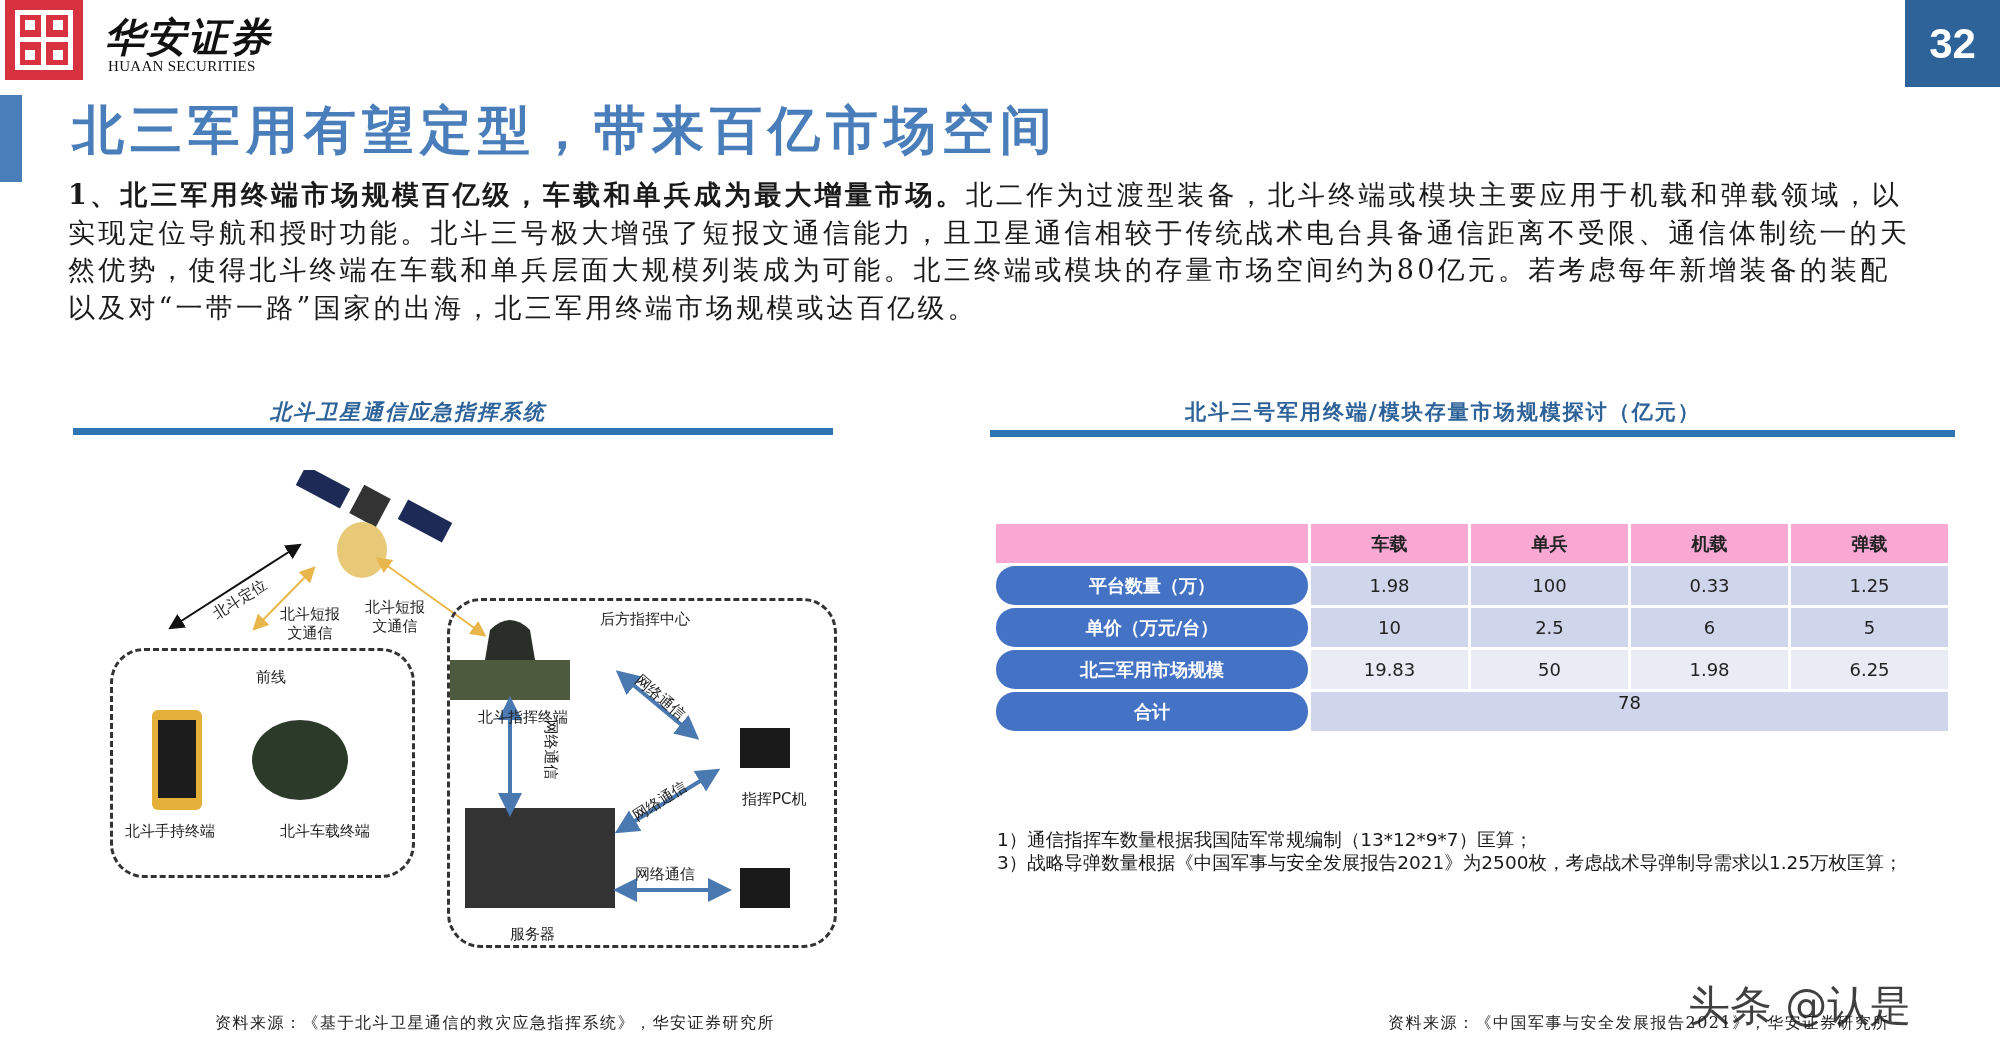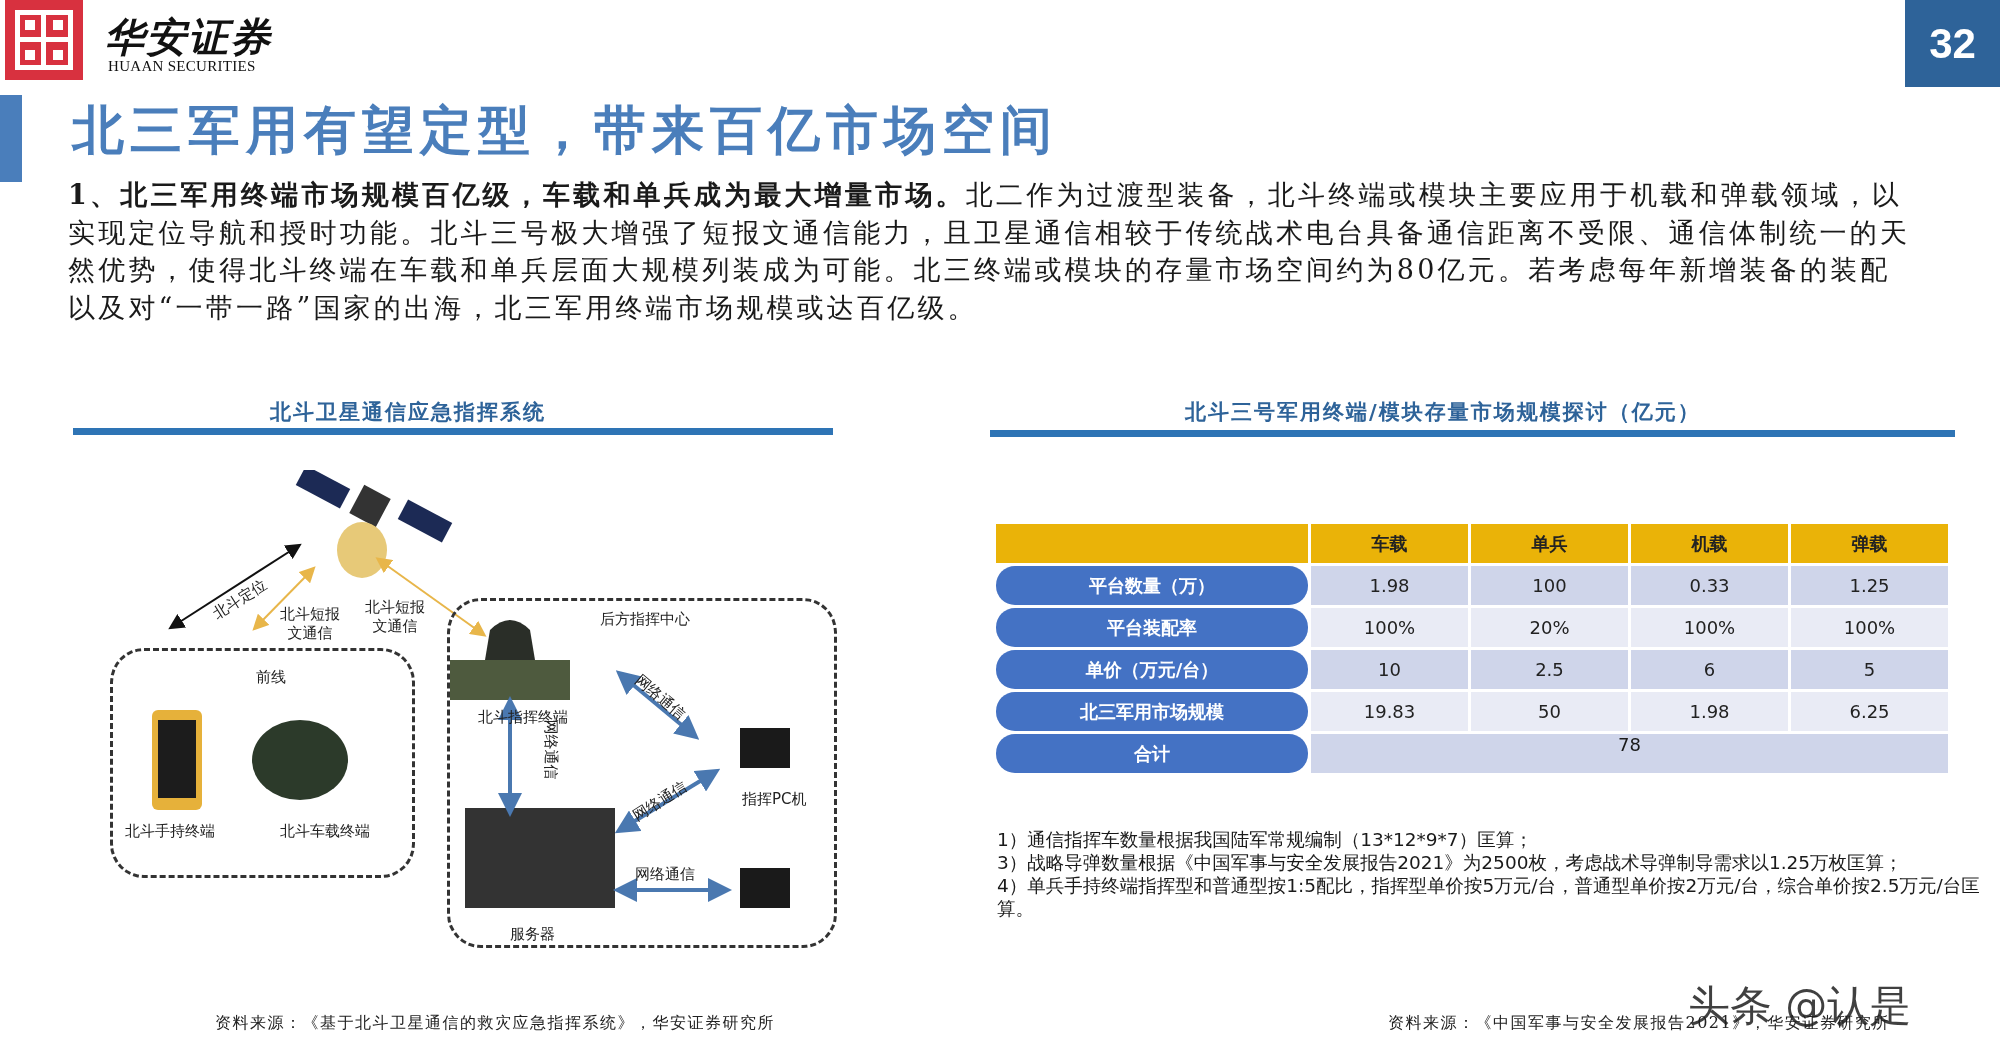"北斗卫星通信应急指挥系统" div.sec-title { font-style: none -> italic }
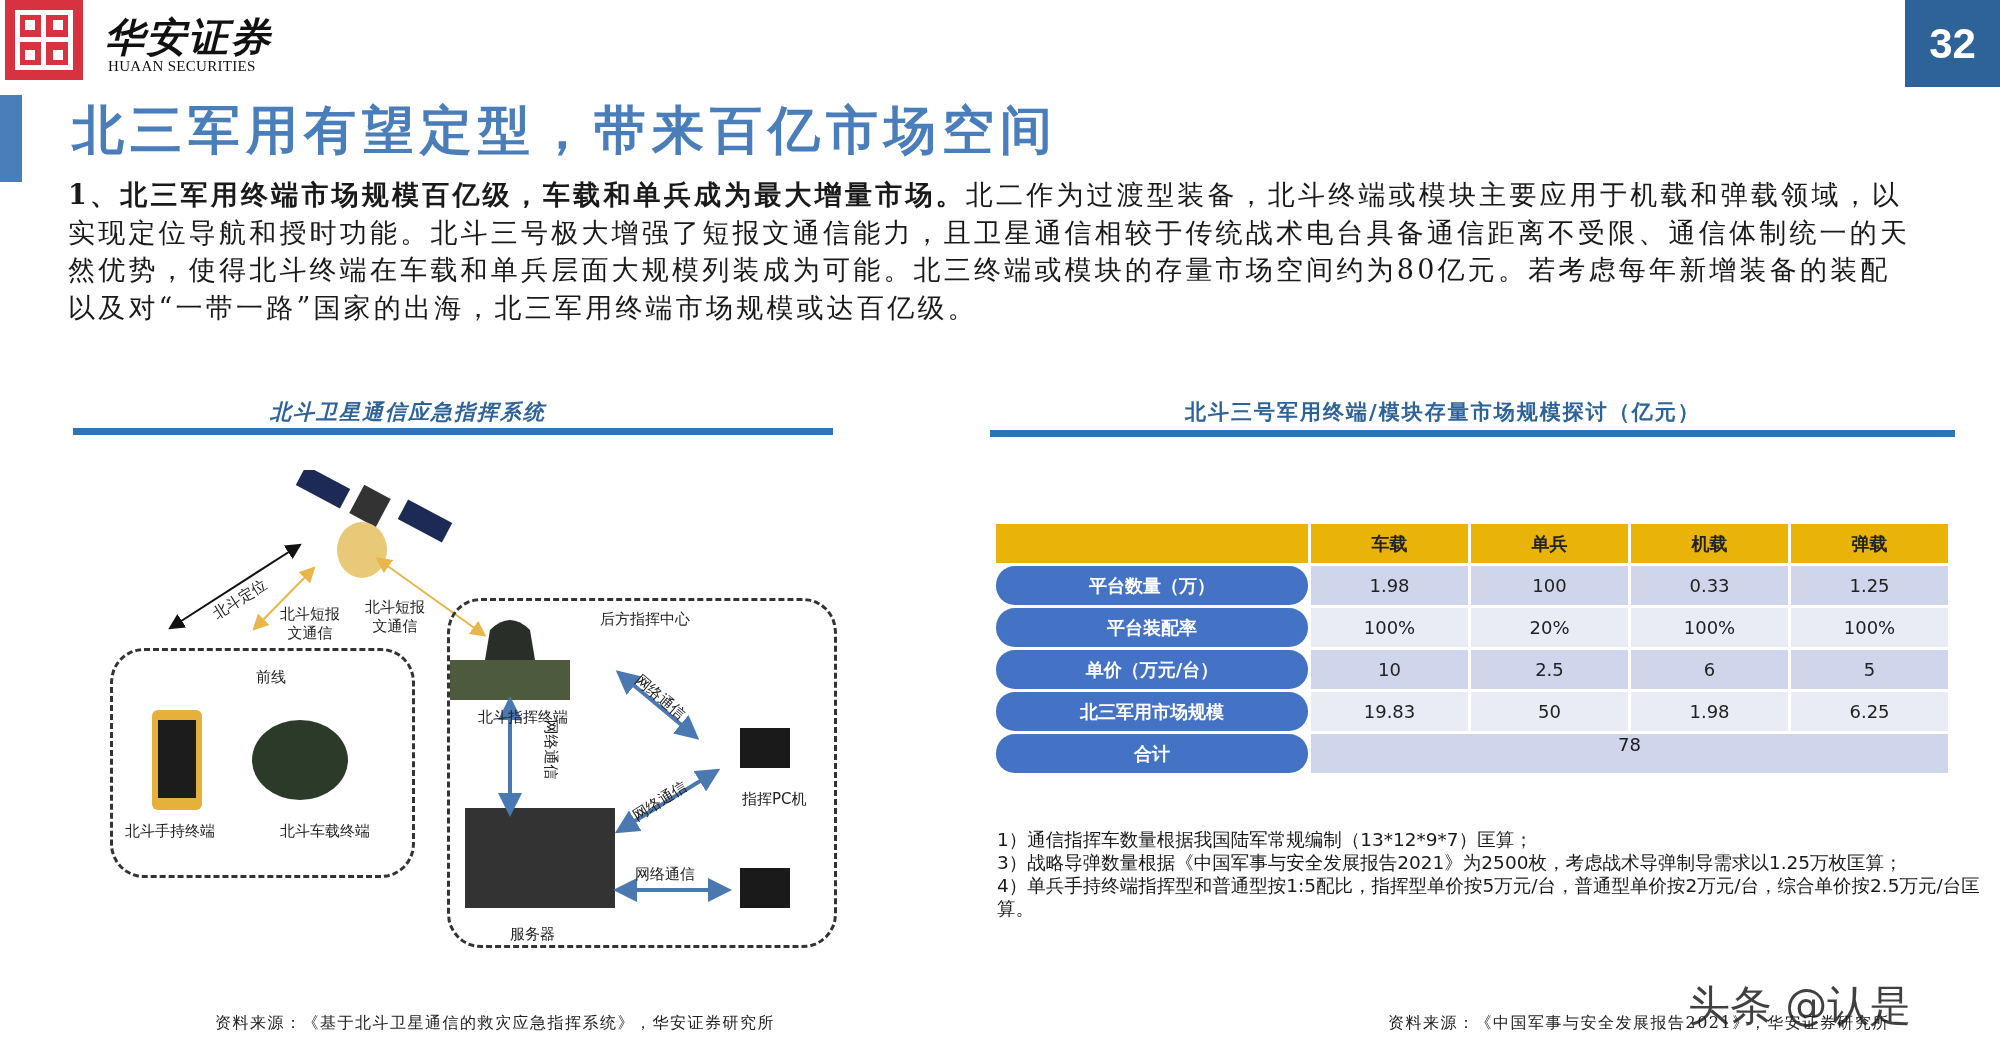"车载" .tbl .hd { background: #eab308 -> #f9a8d4 }
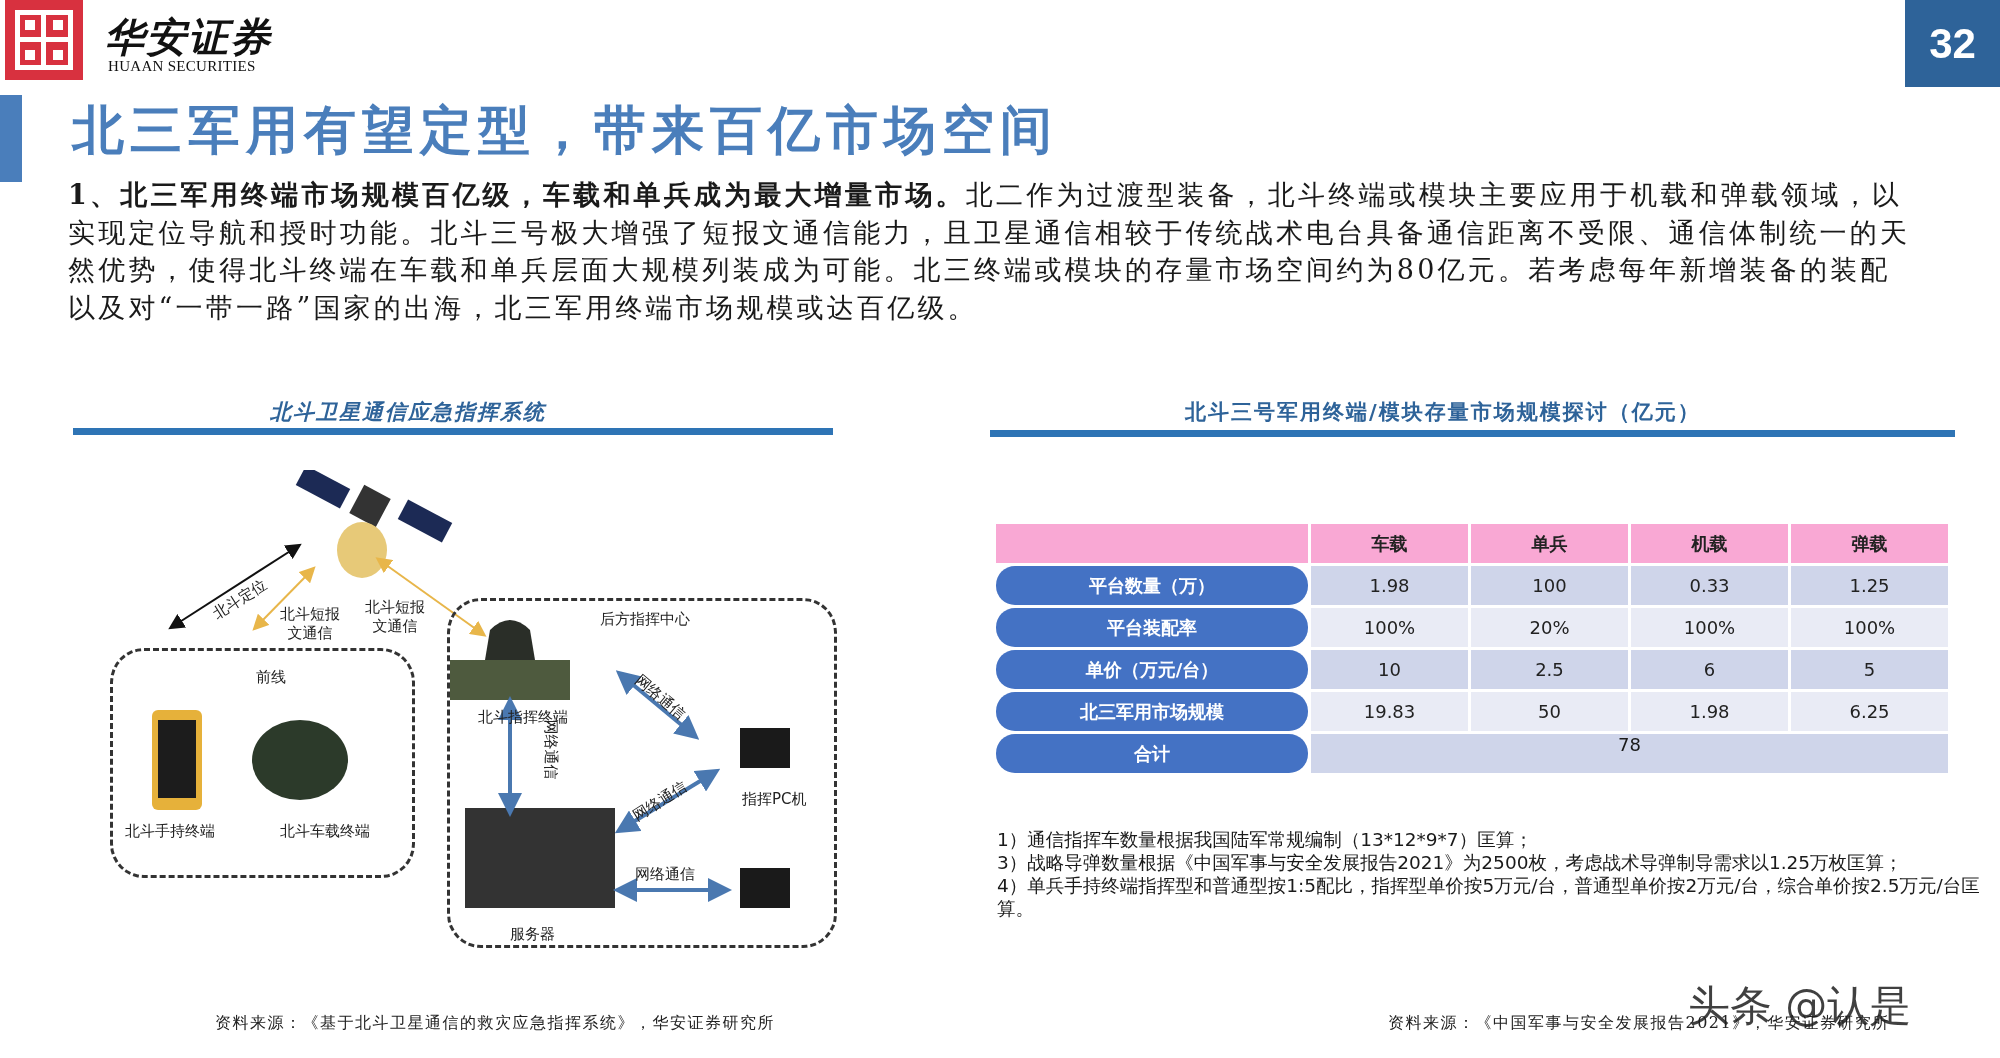"平台装配率" tr.even { html: <tr> <td>平台装配率</td> <td>100%</td> <td>20%</td> <td>100%</td> <td>100%</td> </tr> -> none }
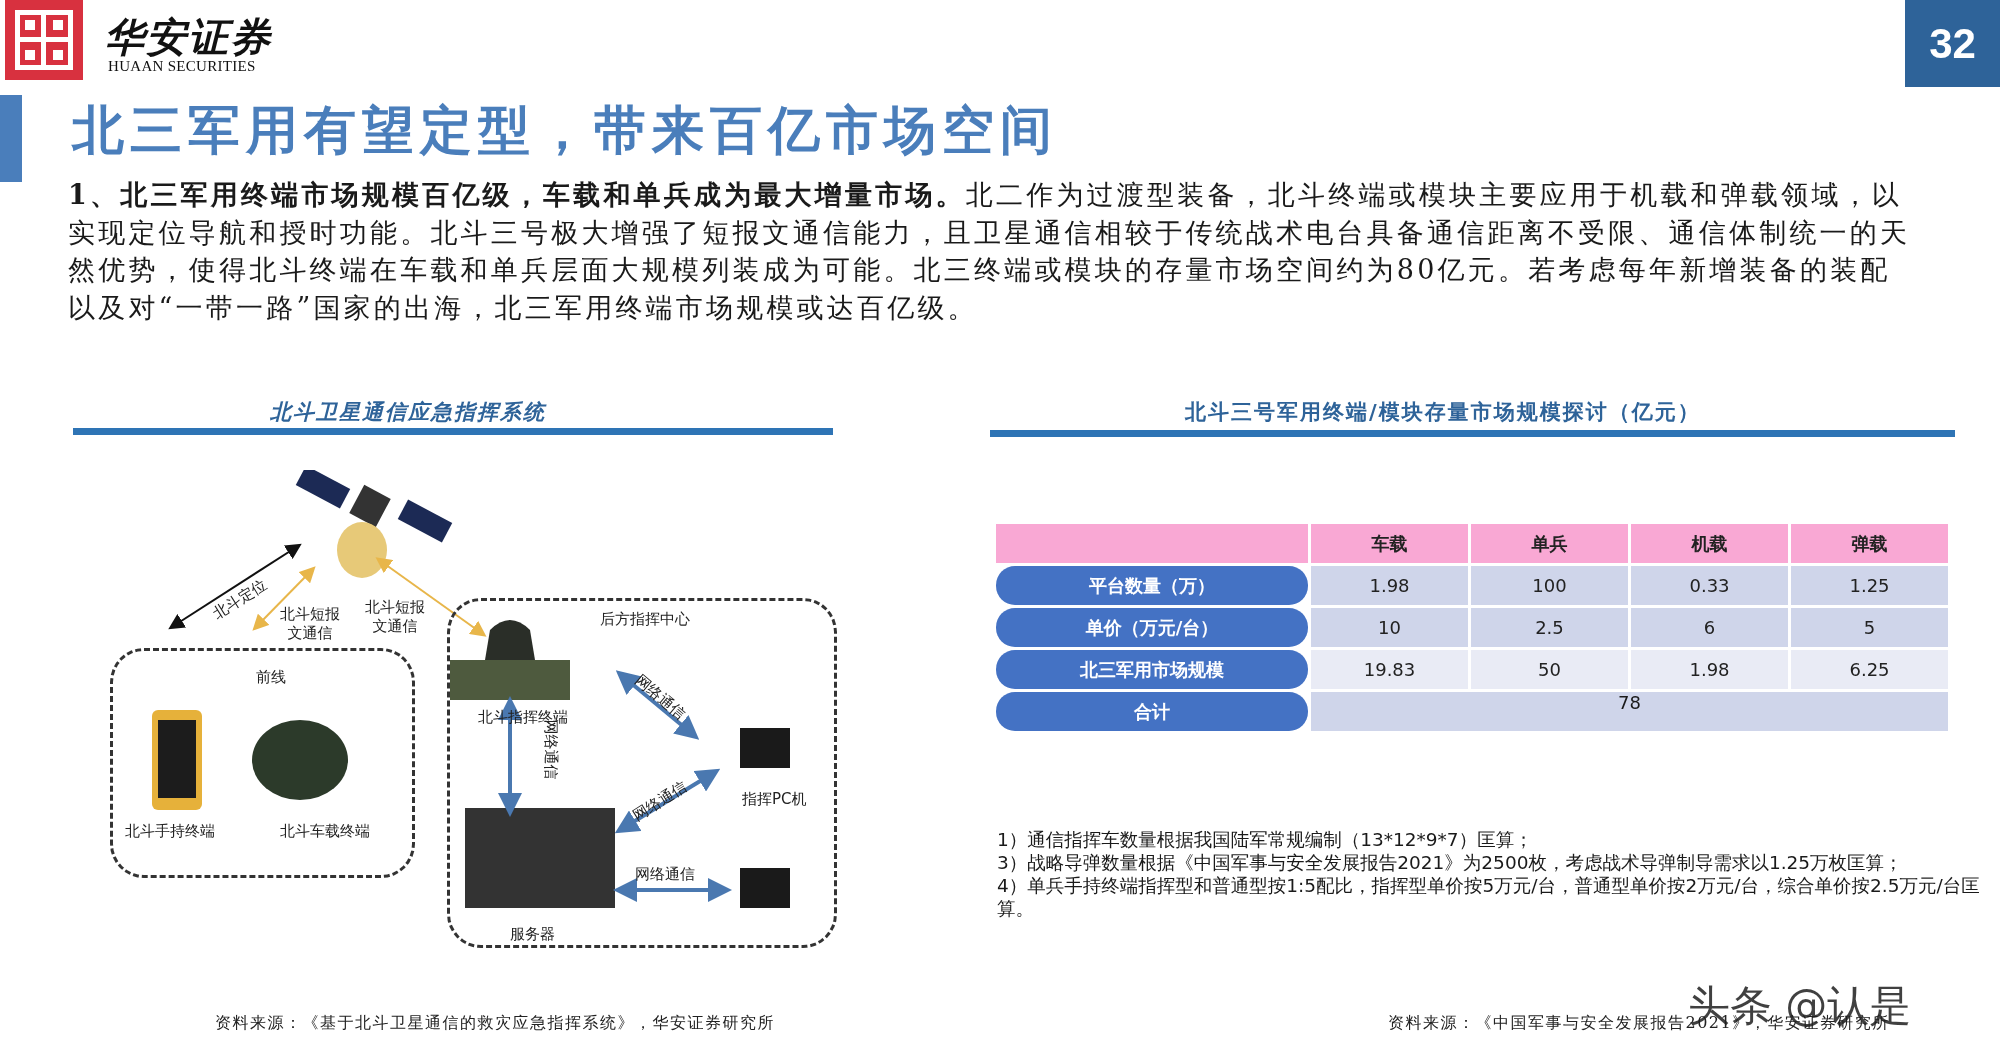"4）单兵手持终端指挥型和普通型按1:5配比，指挥型单价按5万元/台，普通型单价按" div { html: <div>4）单兵手持终端指挥型和普通型按1:5配比，指挥型单价按5万元/台，普通型单价按2万元/台，综合单价按2.5万元/台匡算。</div> -> none }
